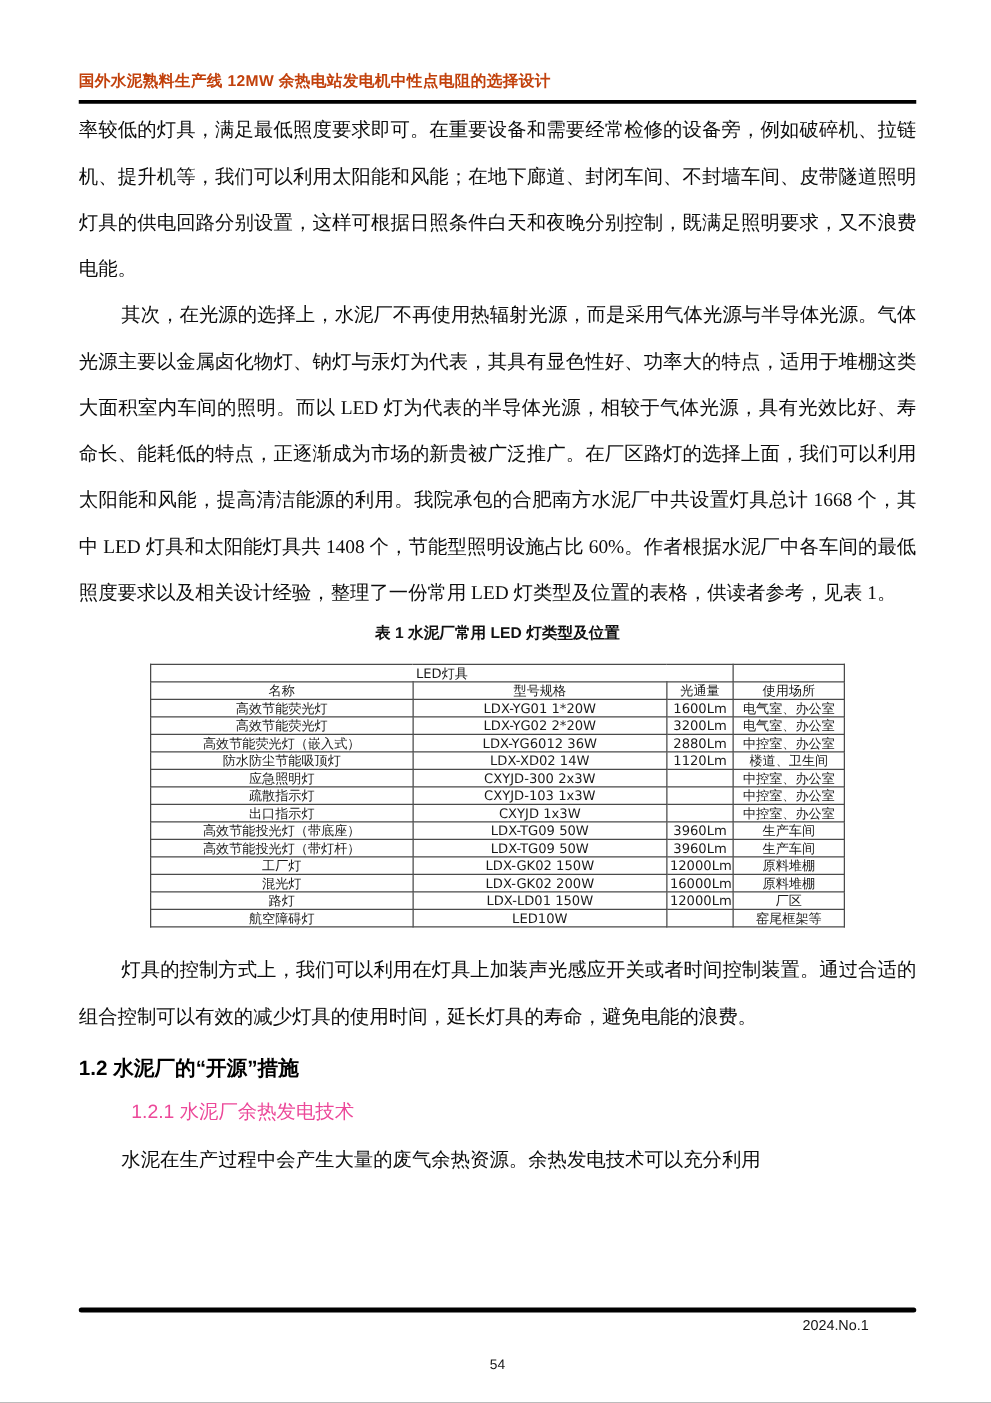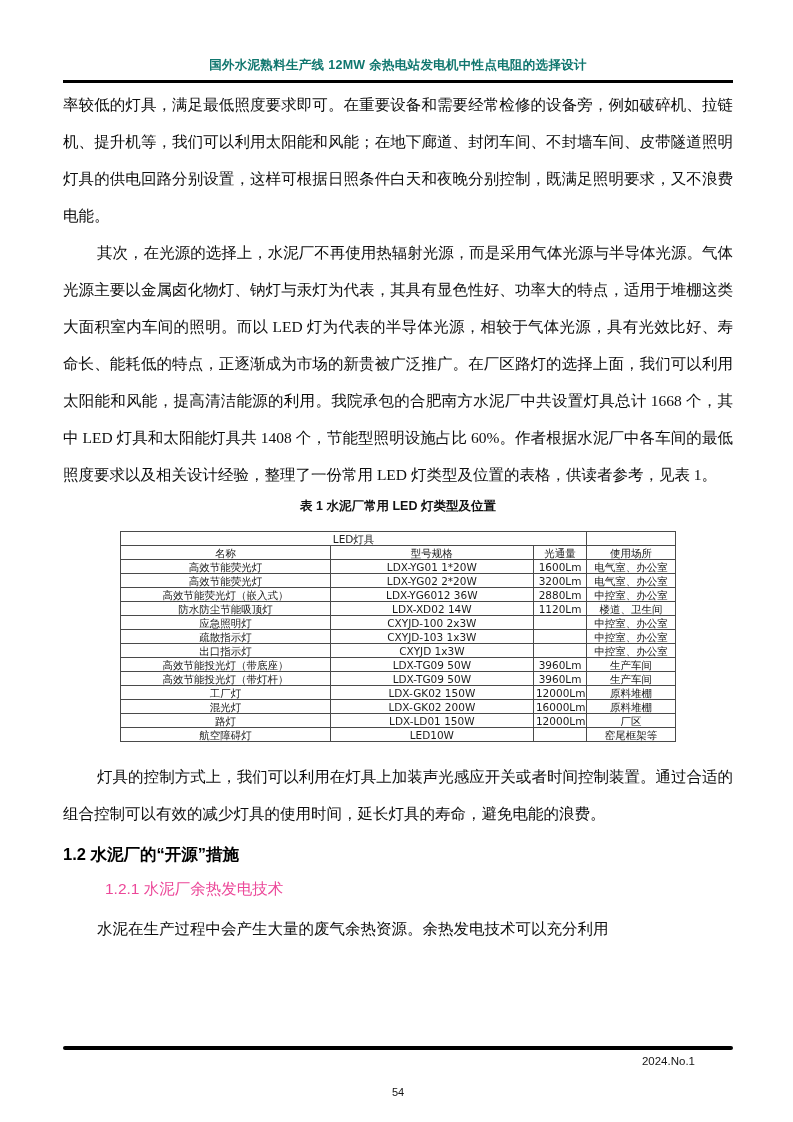"国外水泥熟料生产线 12MW 余热电站发电机中性点电阻的选择设计" .header-title { color: #0f766e -> #c2410c; text-align: center -> left }
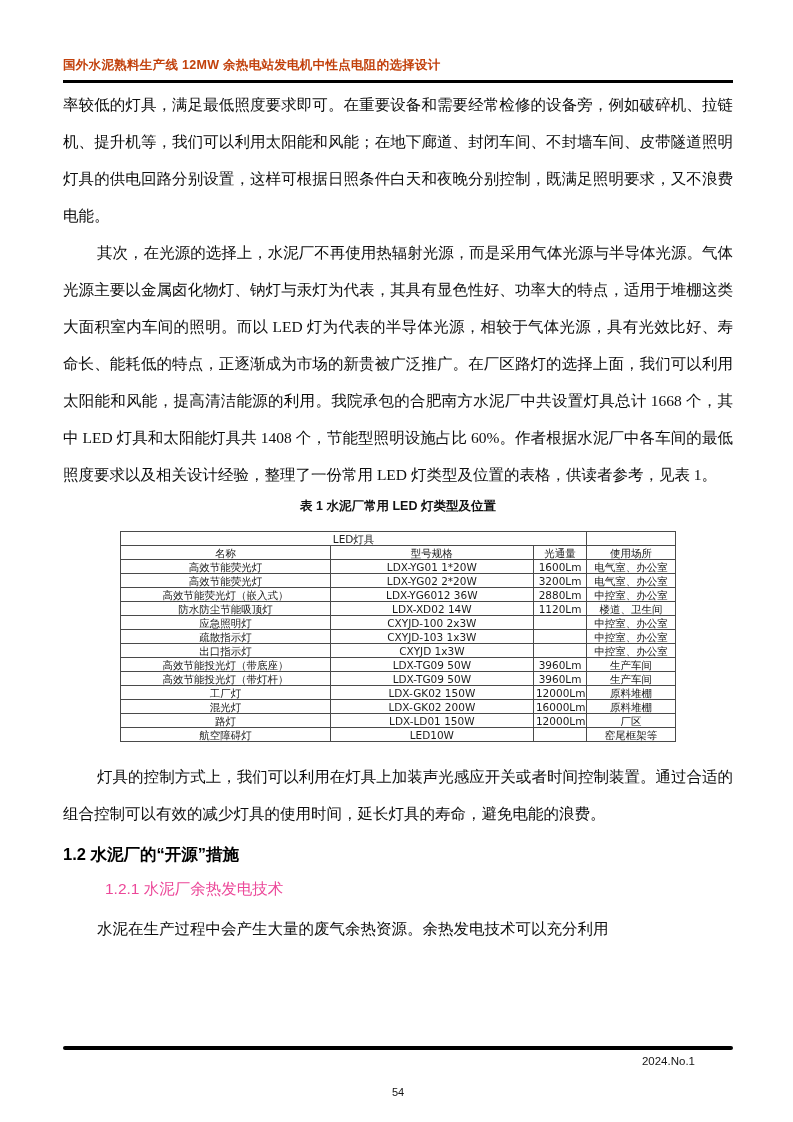"CXYJD-100 2x3W" td { text: CXYJD-100 -> CXYJD-300 }
